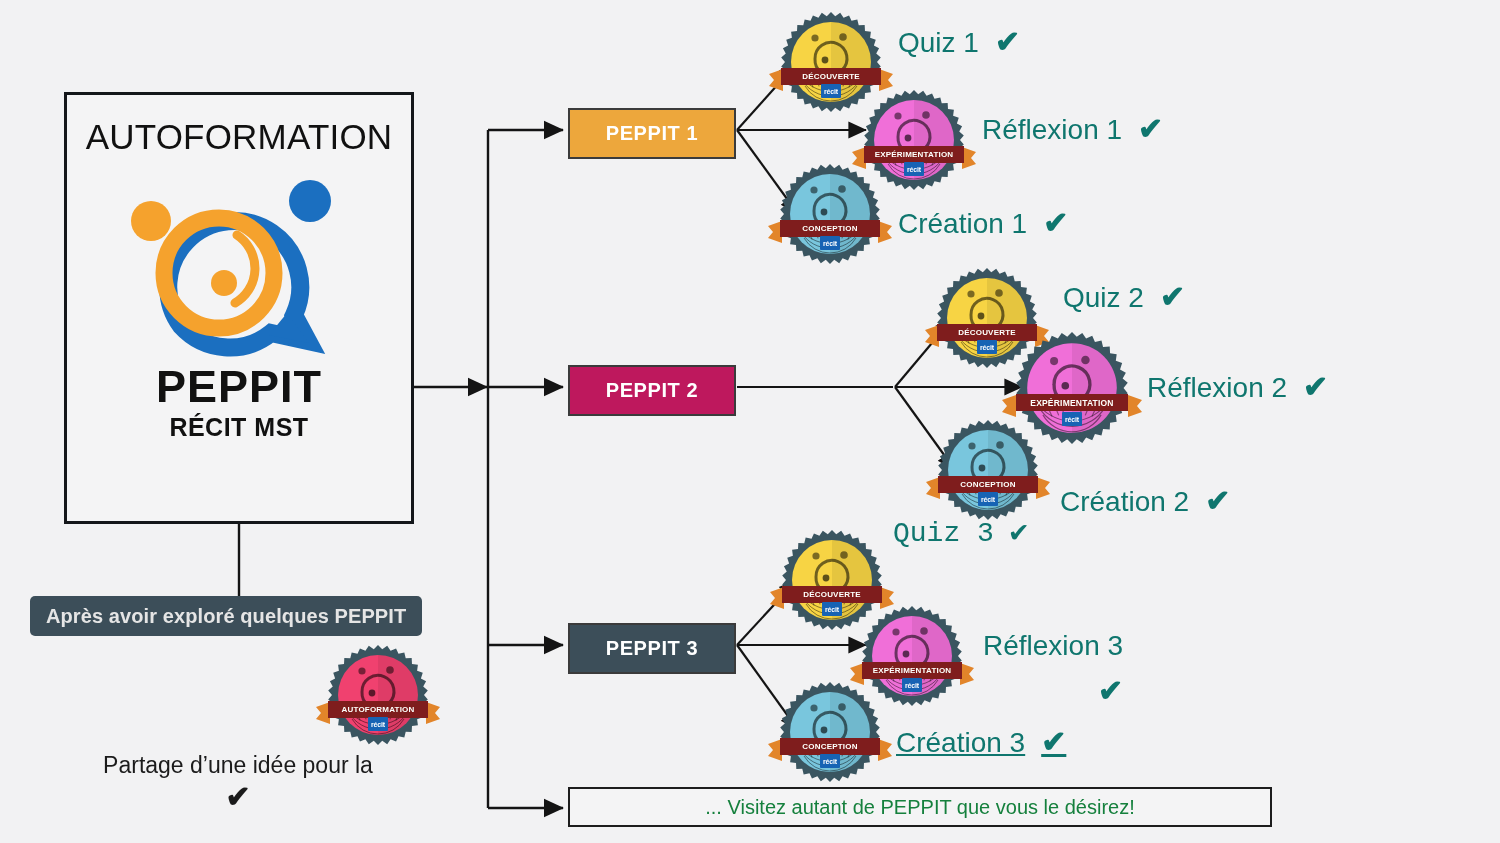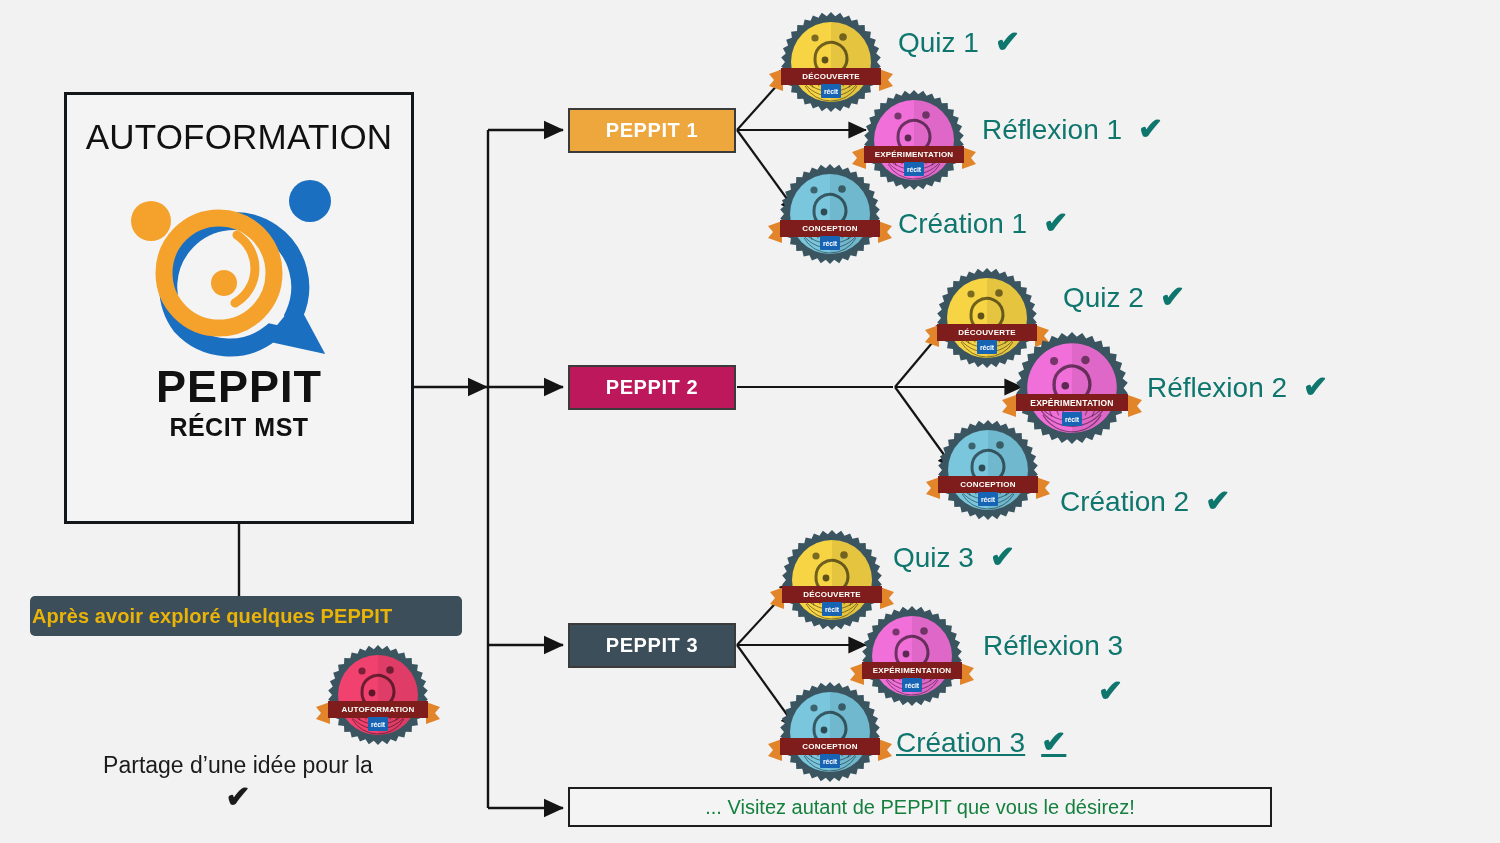"PEPPIT 1" .peppit-box { height: 45px -> 51px }
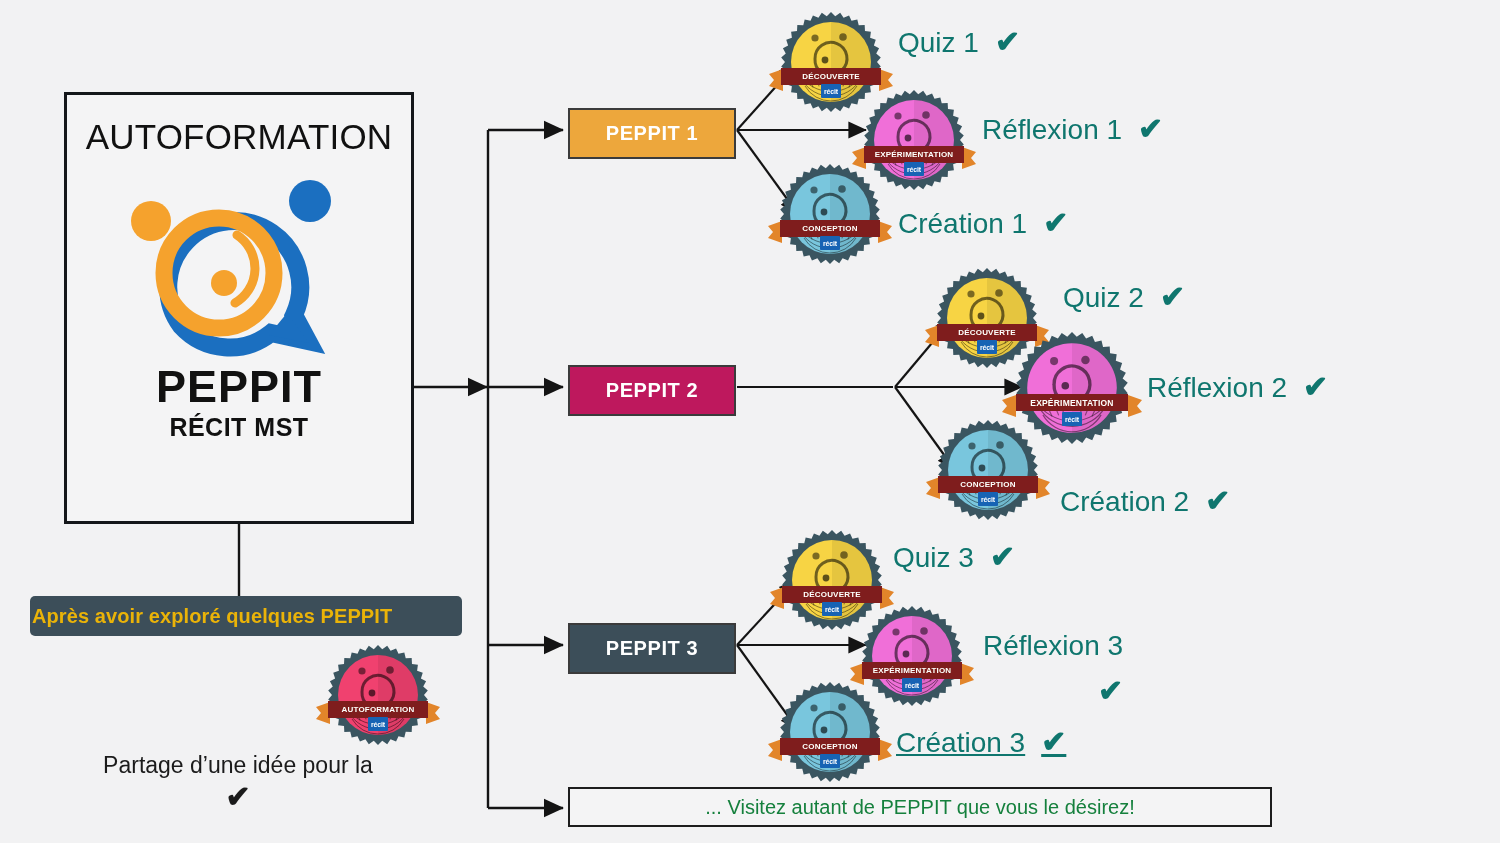"Quiz 3" div.outcome { font-family: none -> Liberation Mono, monospace; top: 542px -> 518px }
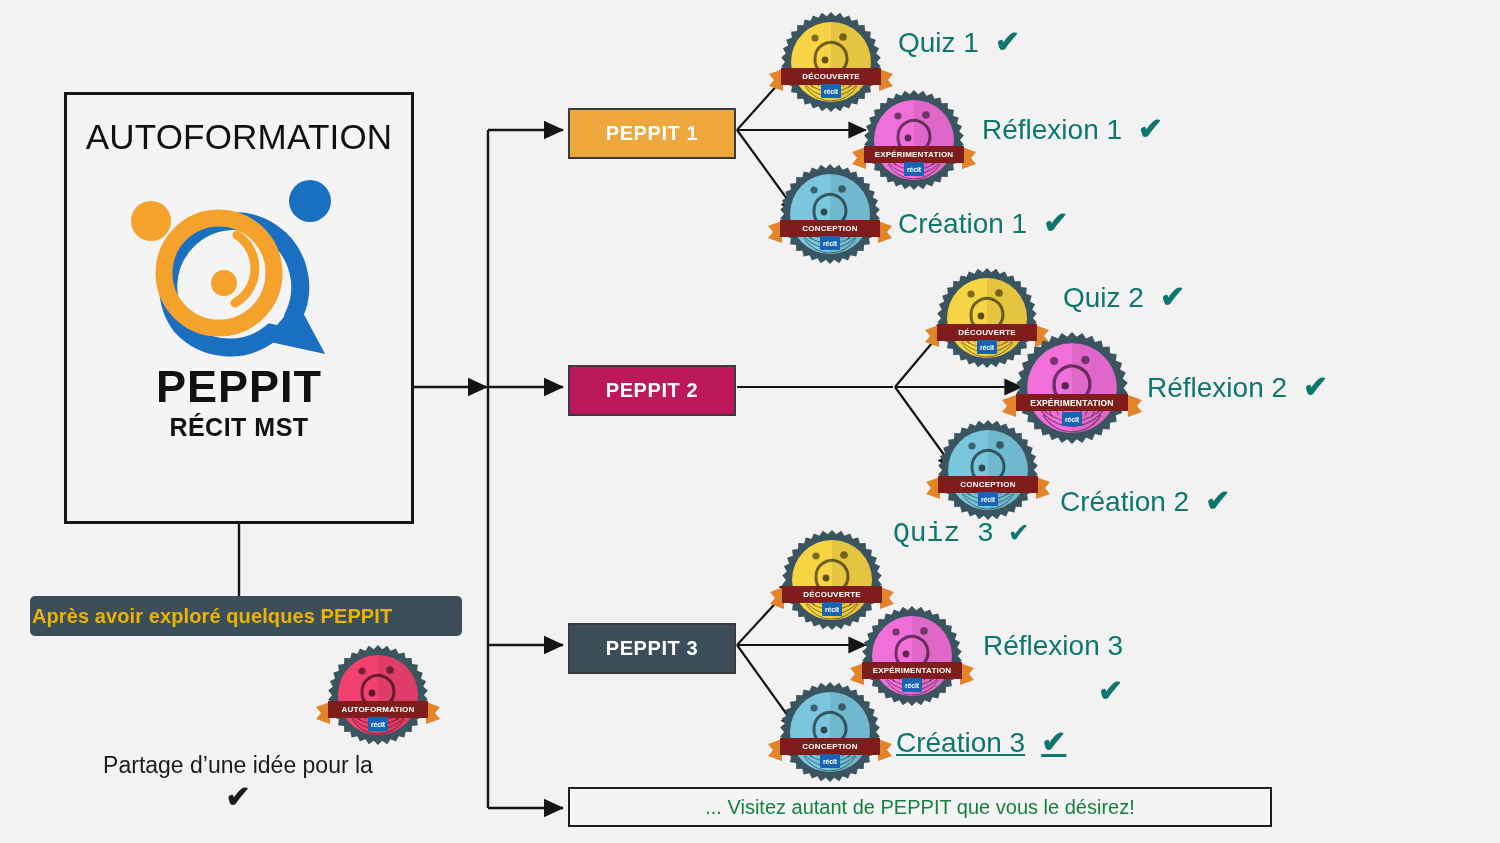"Après avoir exploré quelques PEPPIT" .after-pill { color: #eab308 -> #e5e5e5; padding-left: 2px -> 16px; width: 432px -> 392px }
